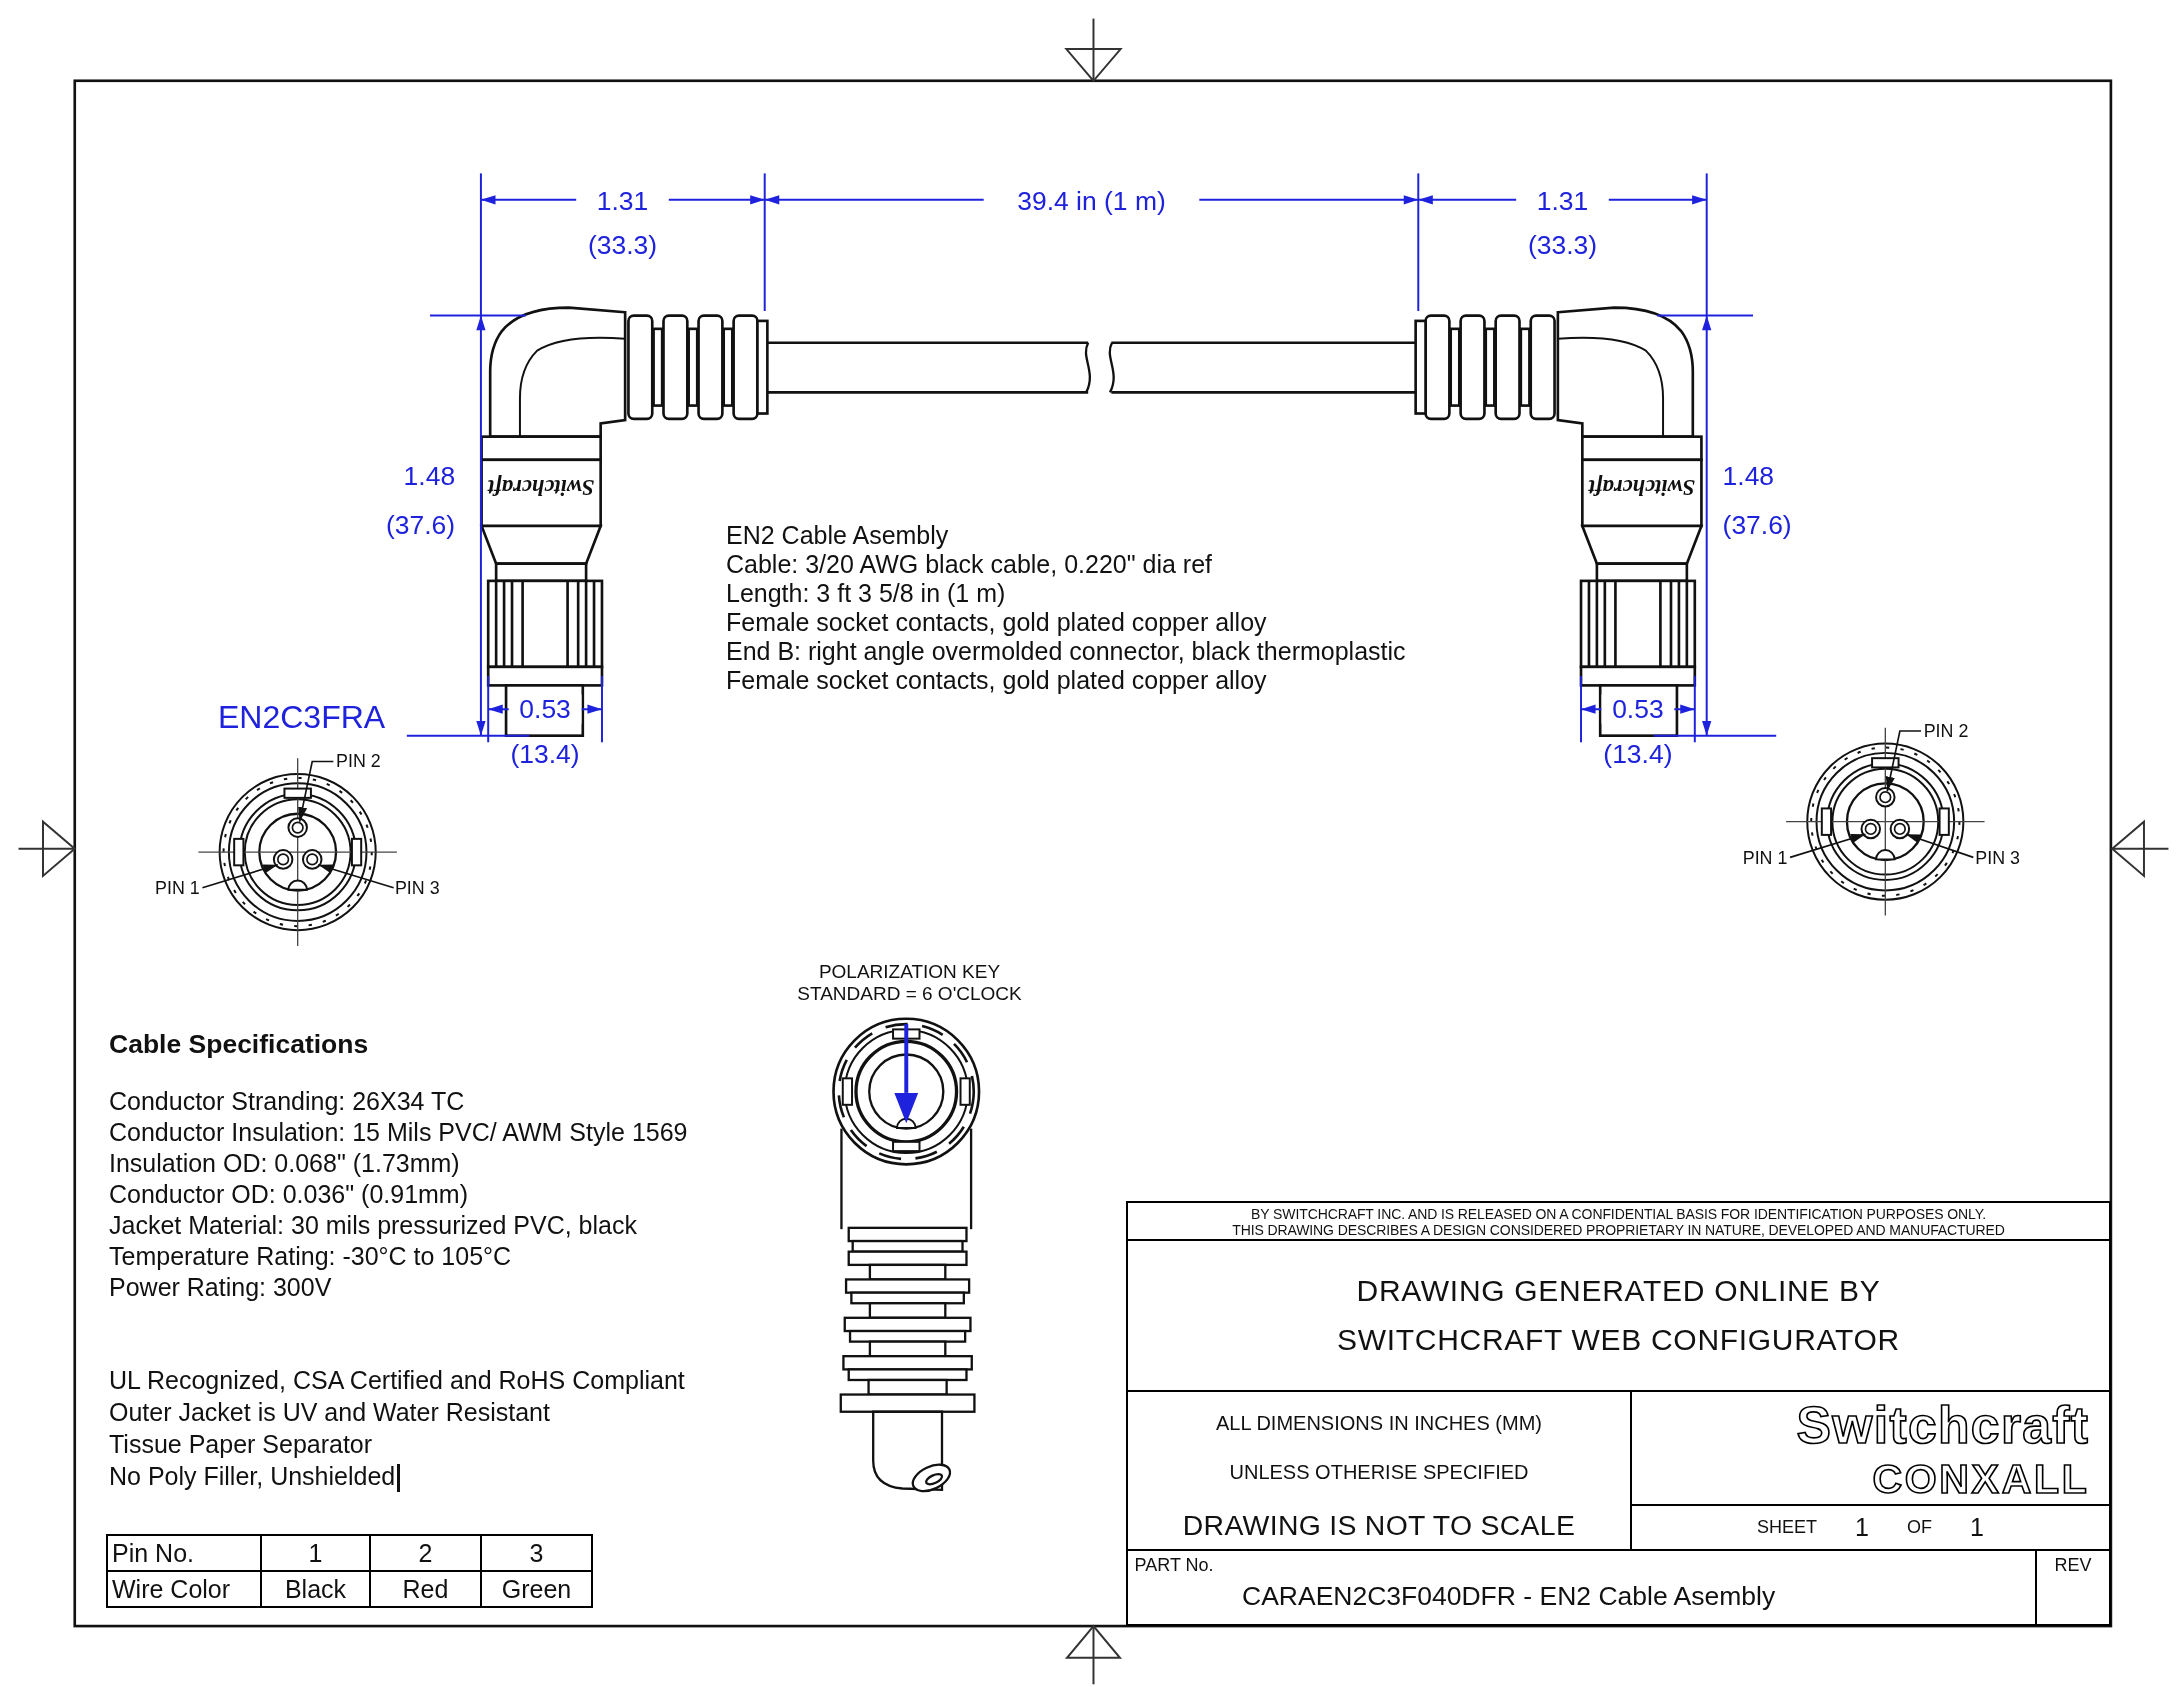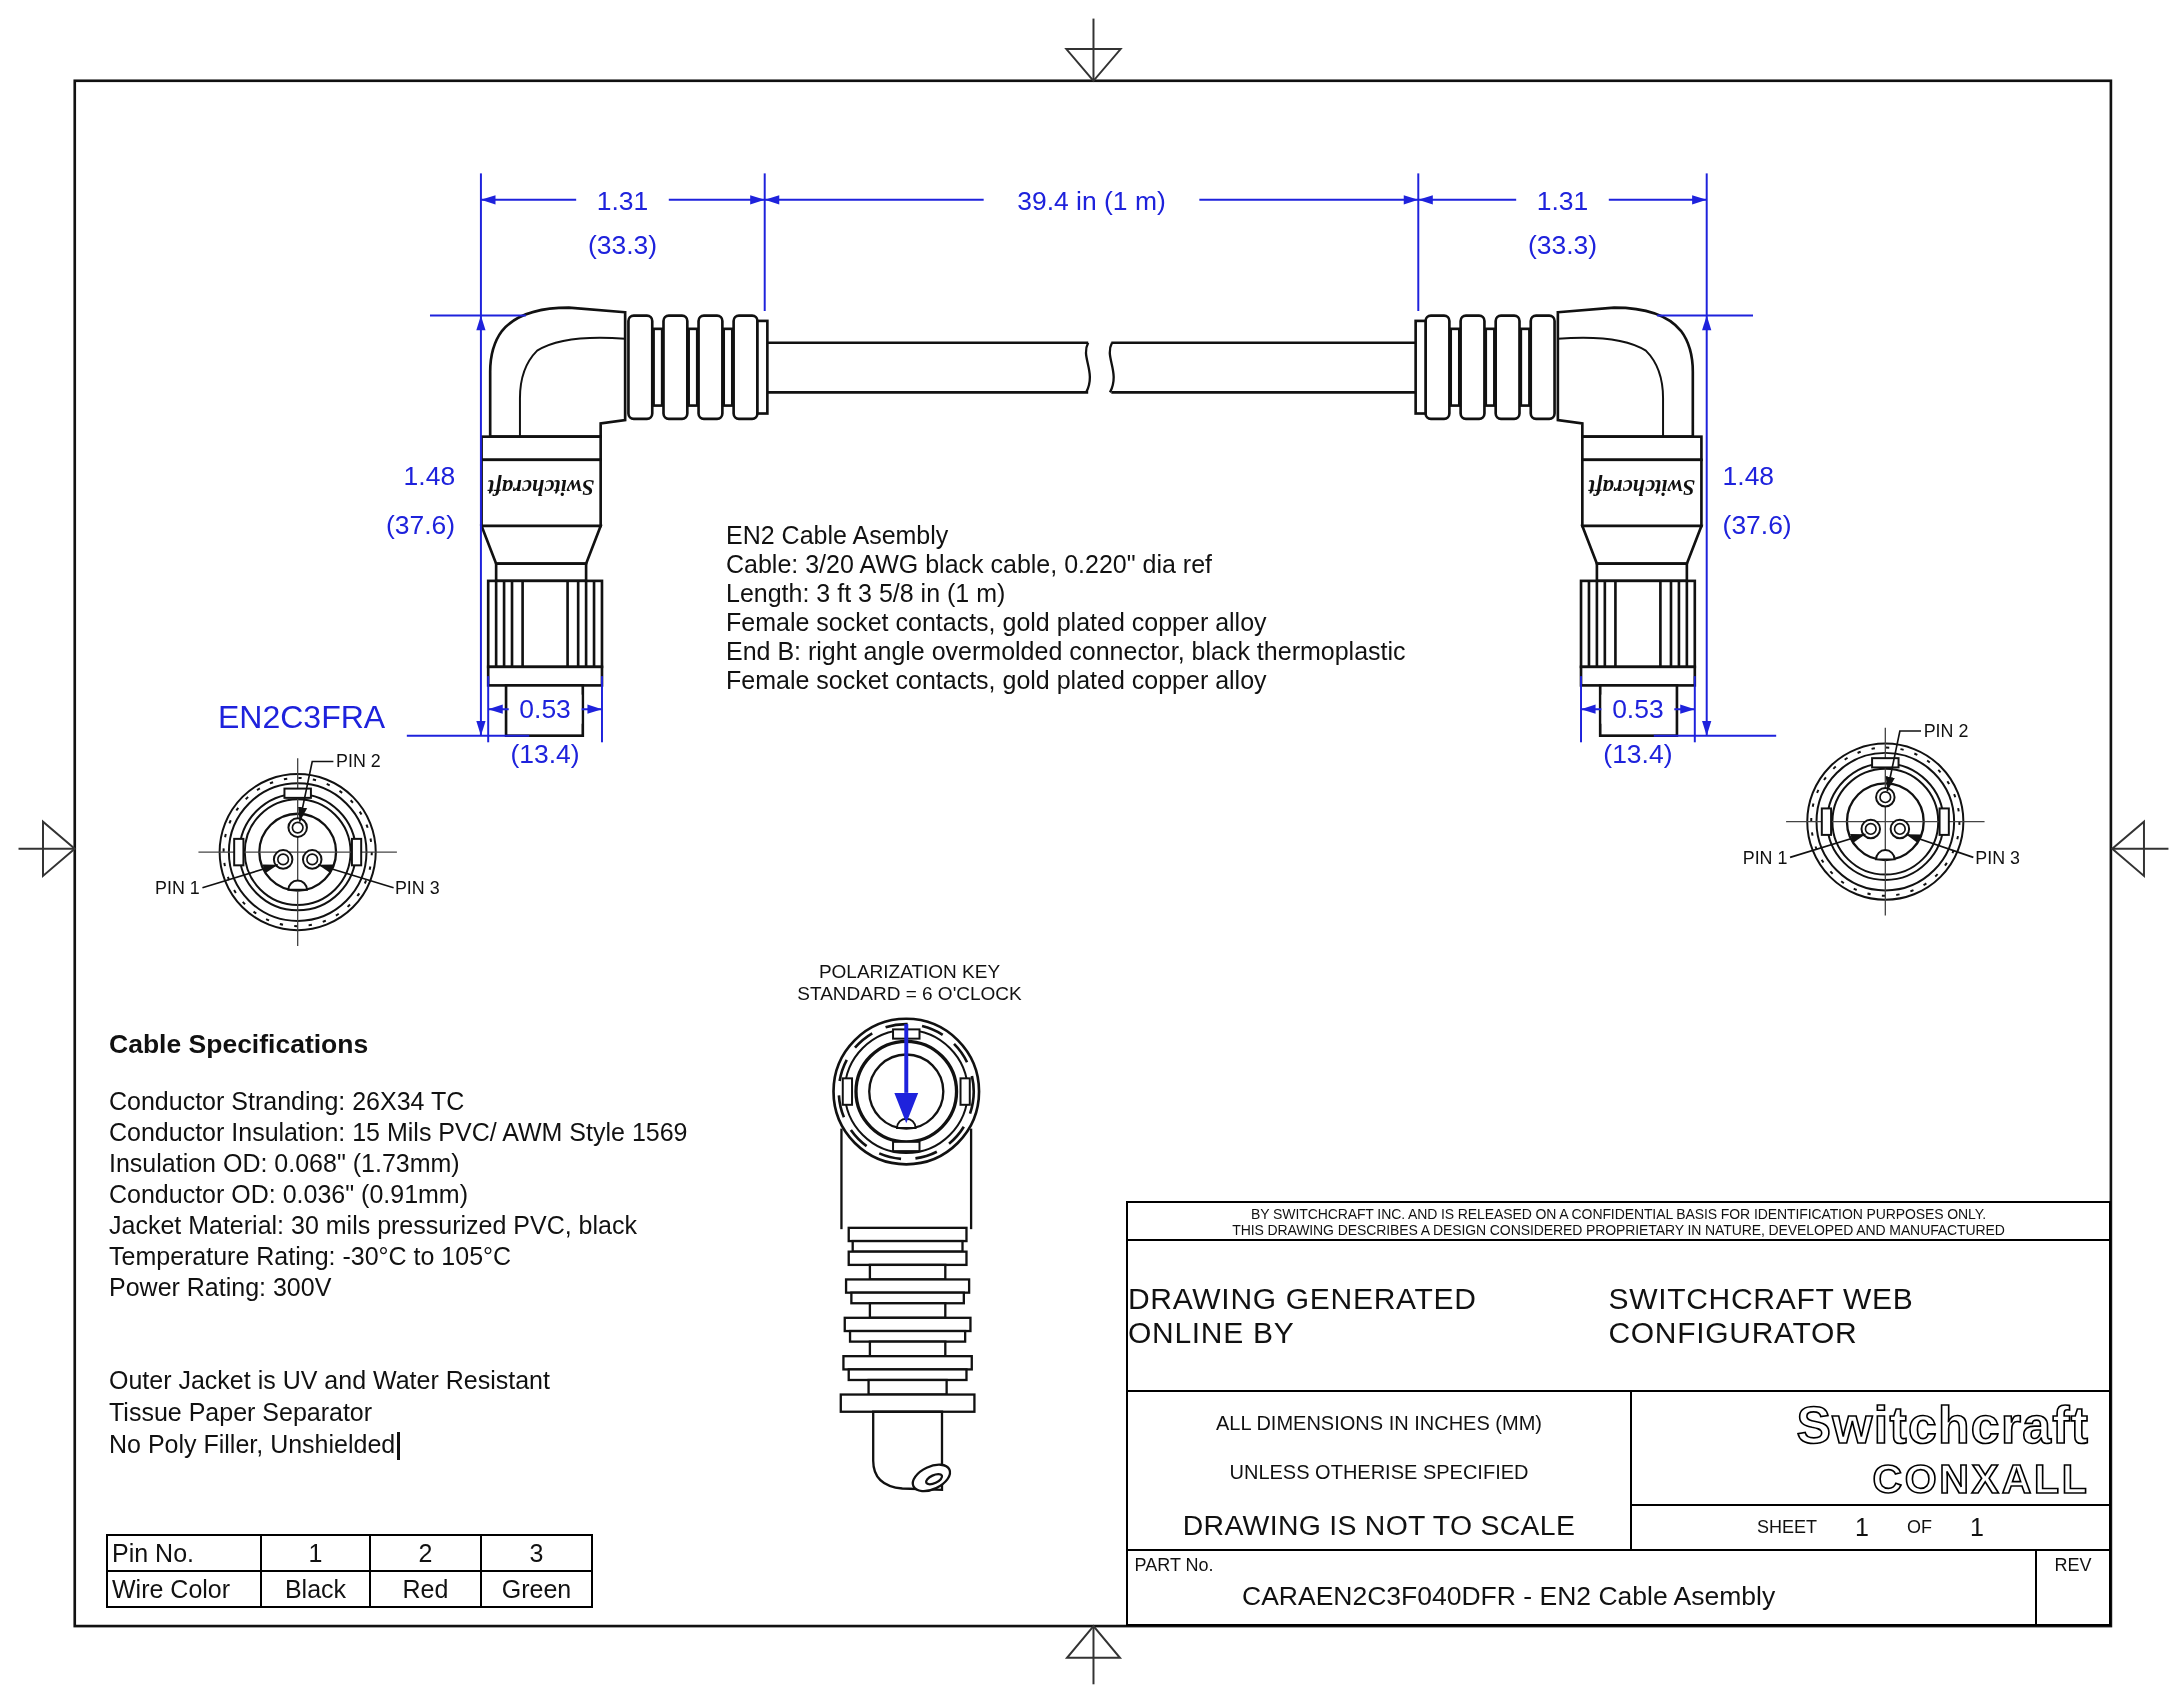"DRAWING GENERATED ONLINE BY" .tb-gen { flex-direction: row -> column }
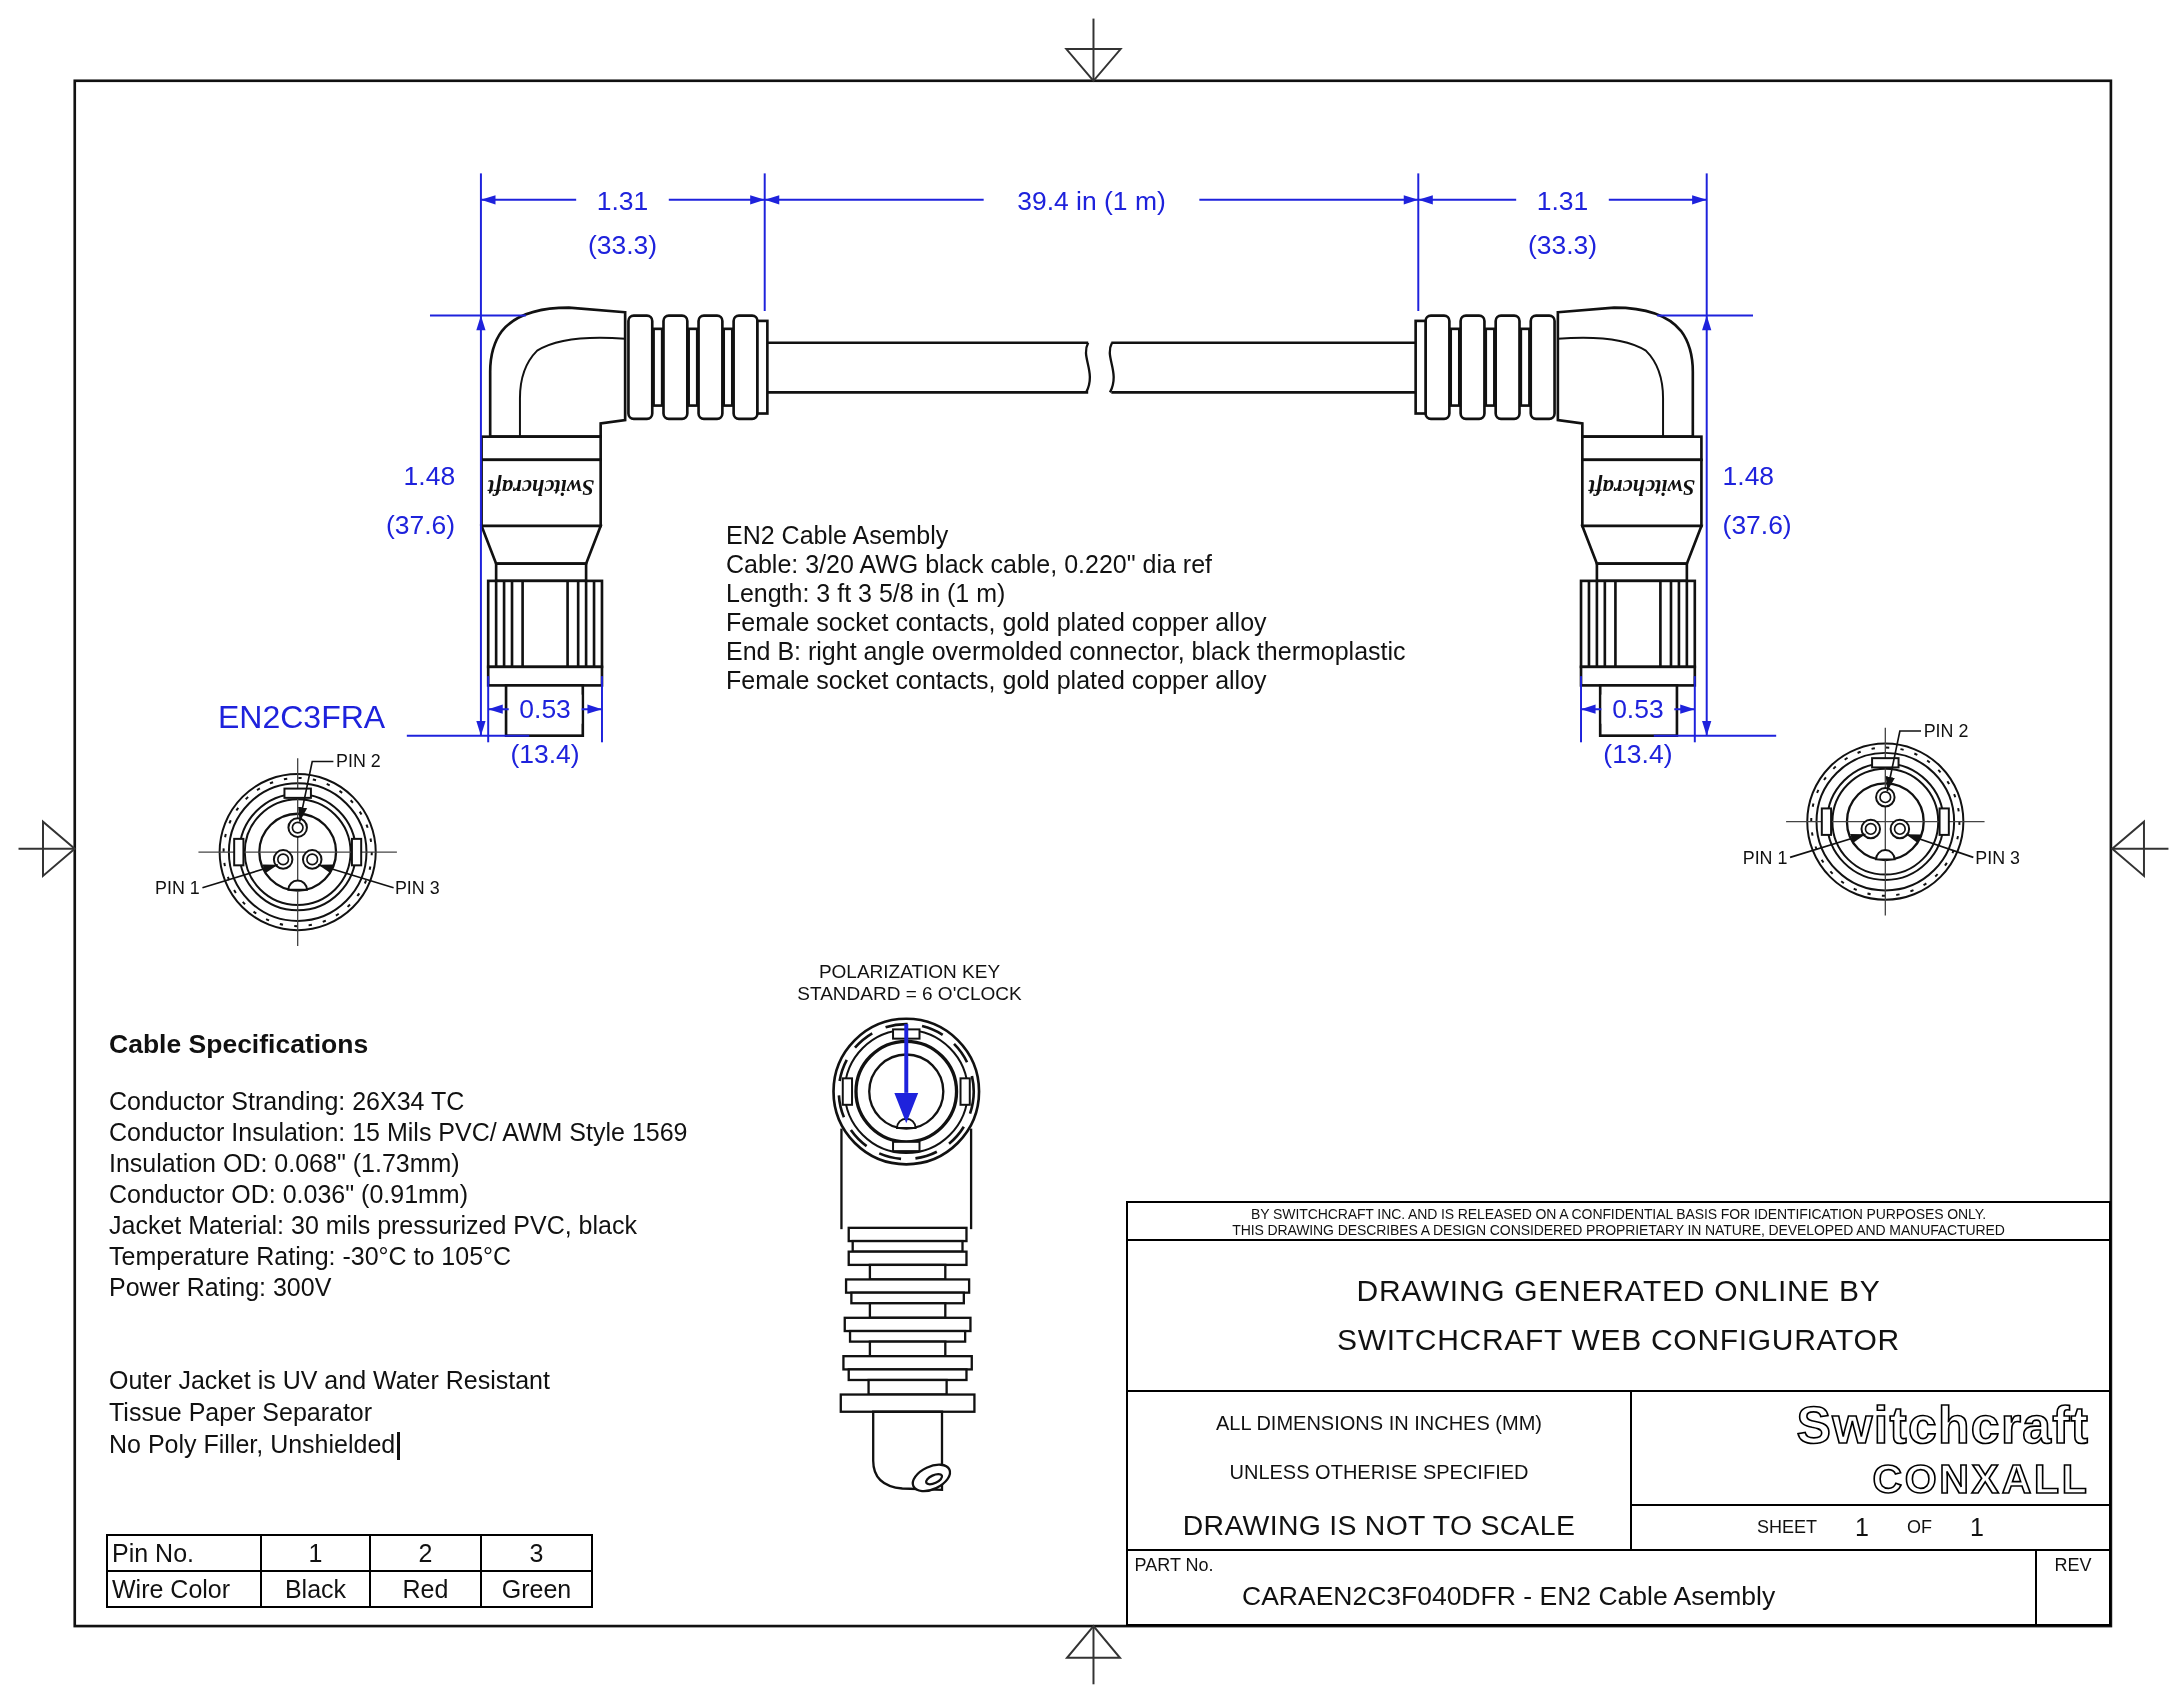"UL Recognized, CSA Certified and" div { html: none -> <div>UL Recognized, CSA Certified and RoHS Compliant</div> }
